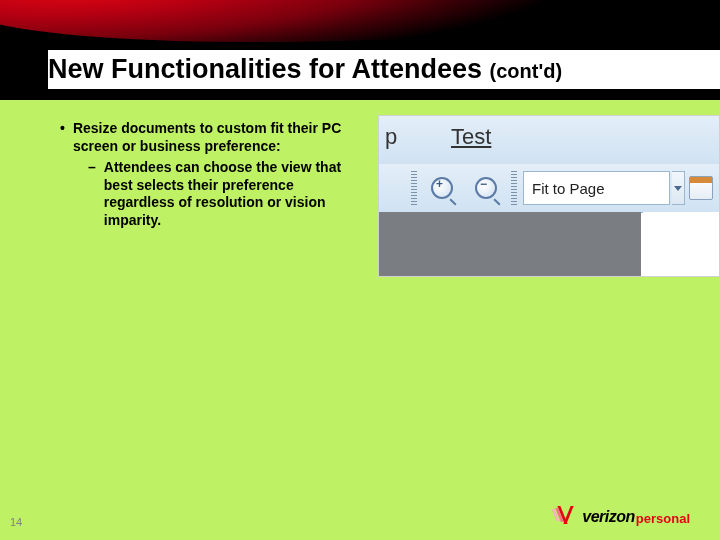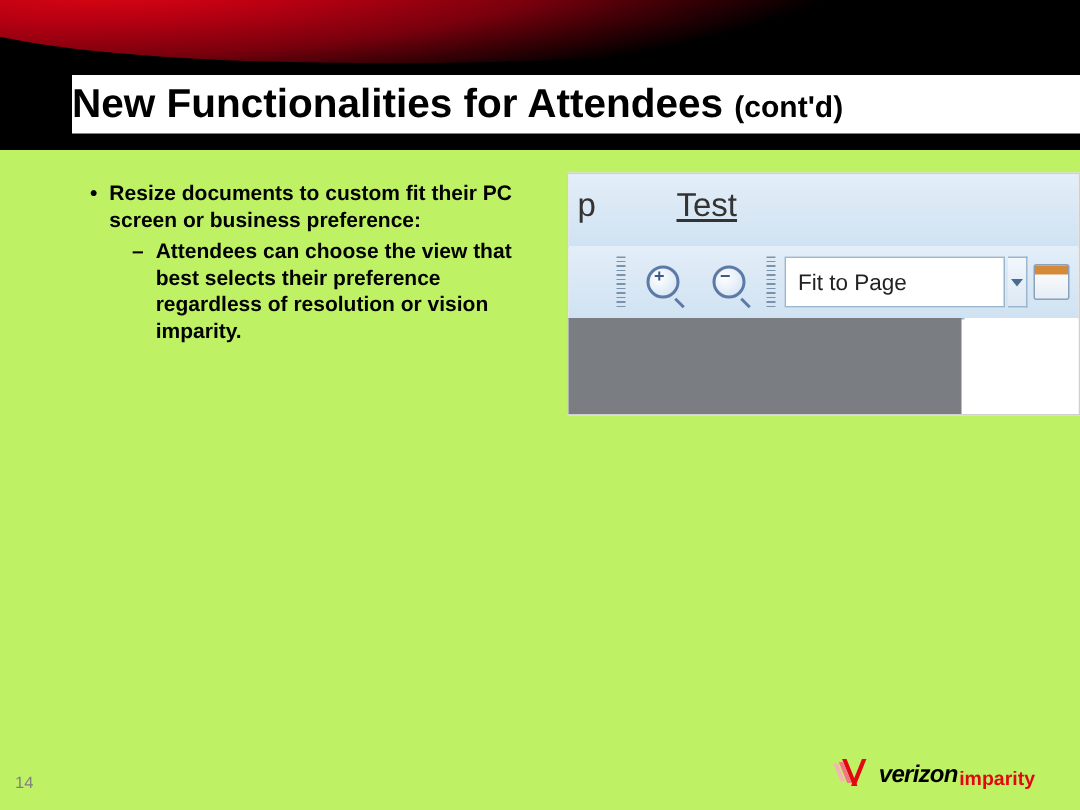"imparity" span.logo-business { text: imparity -> personal }
